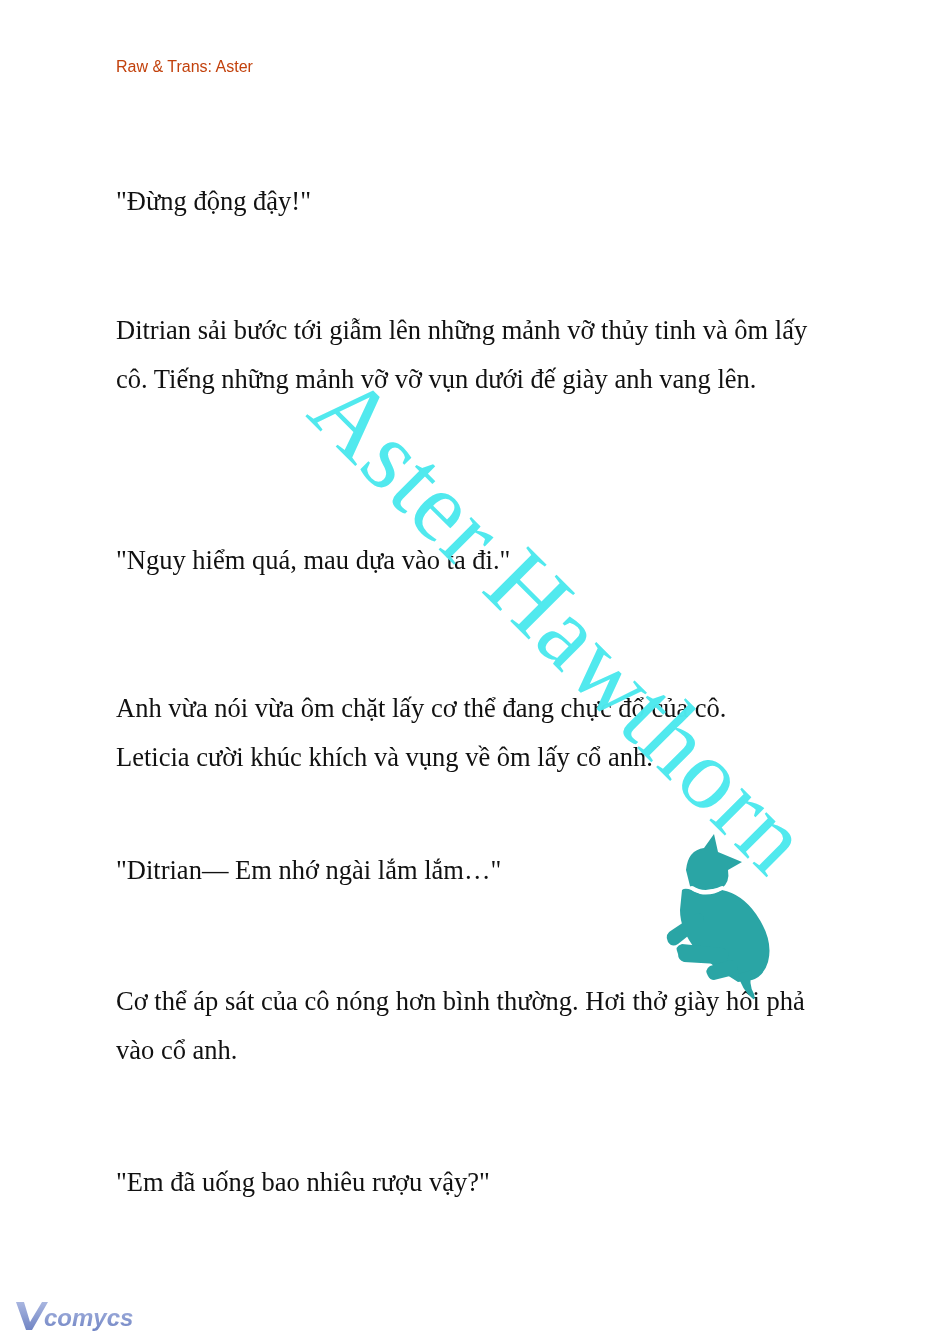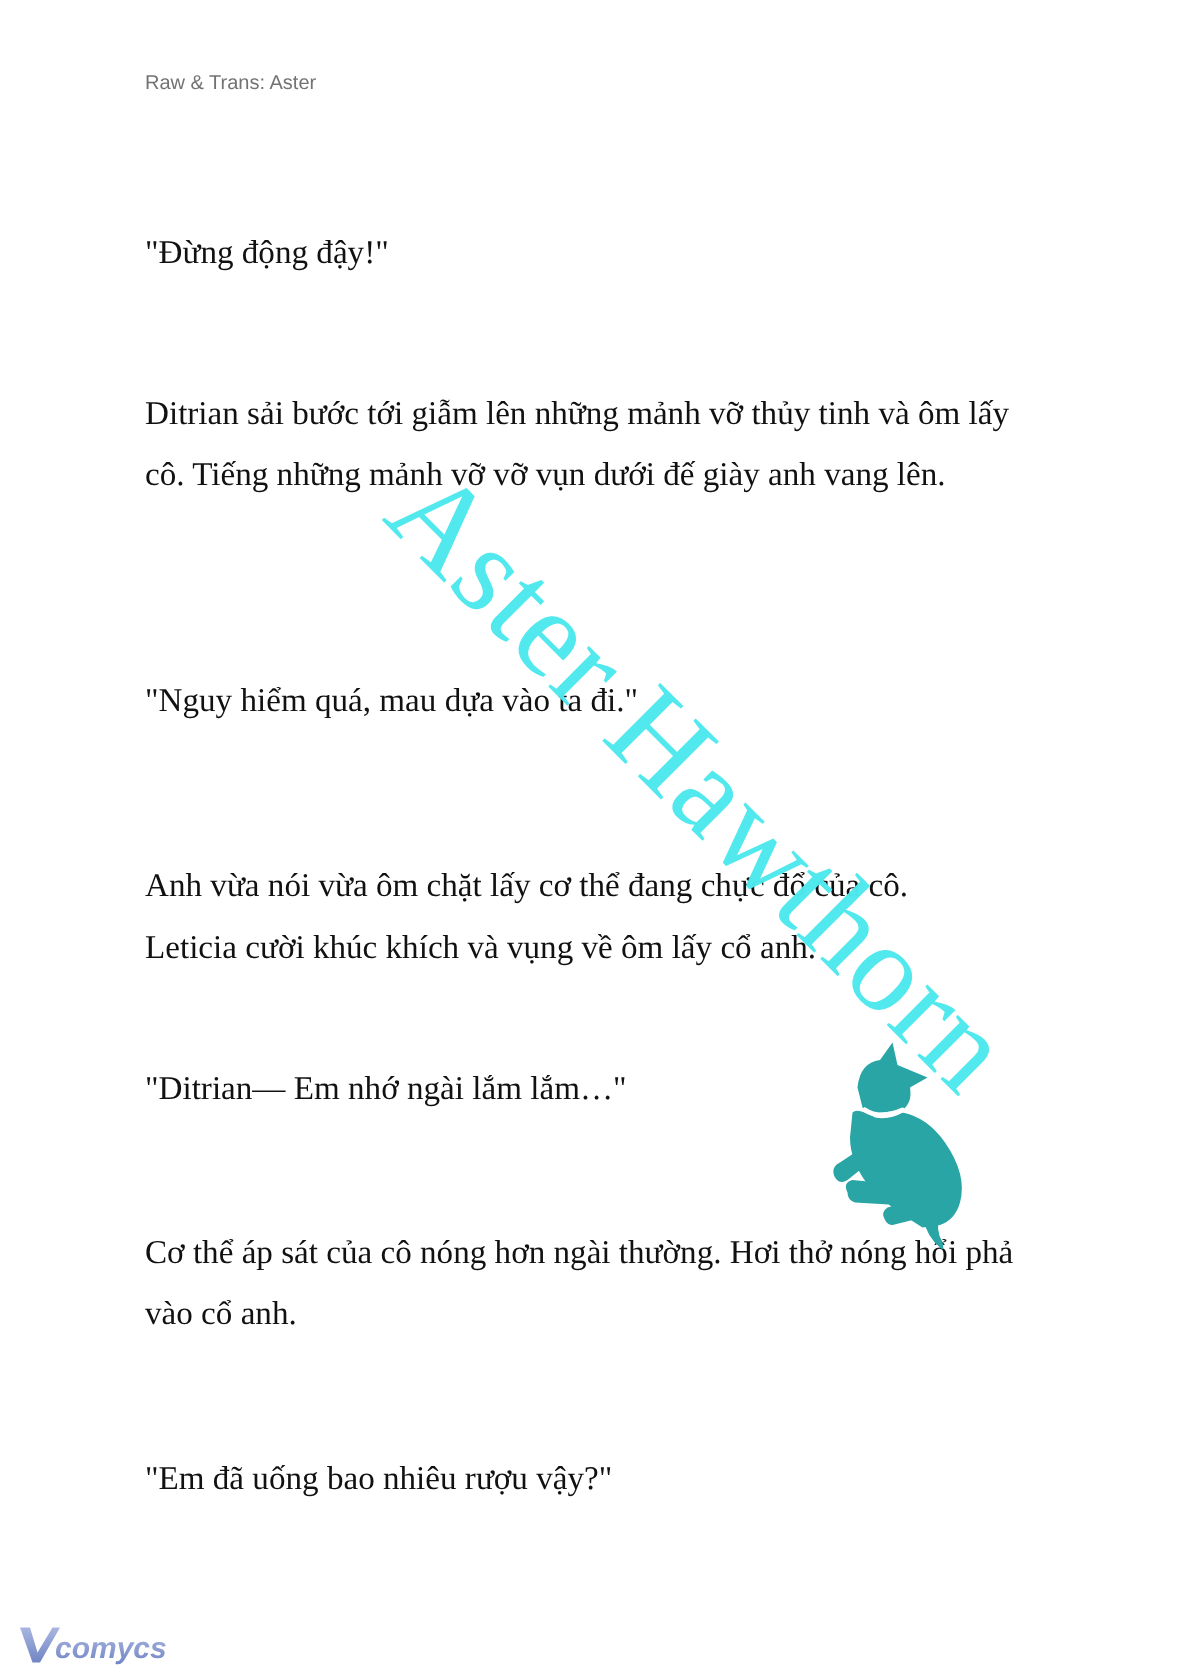"Raw & Trans: Aster" .header { color: #737373 -> #c2410c }
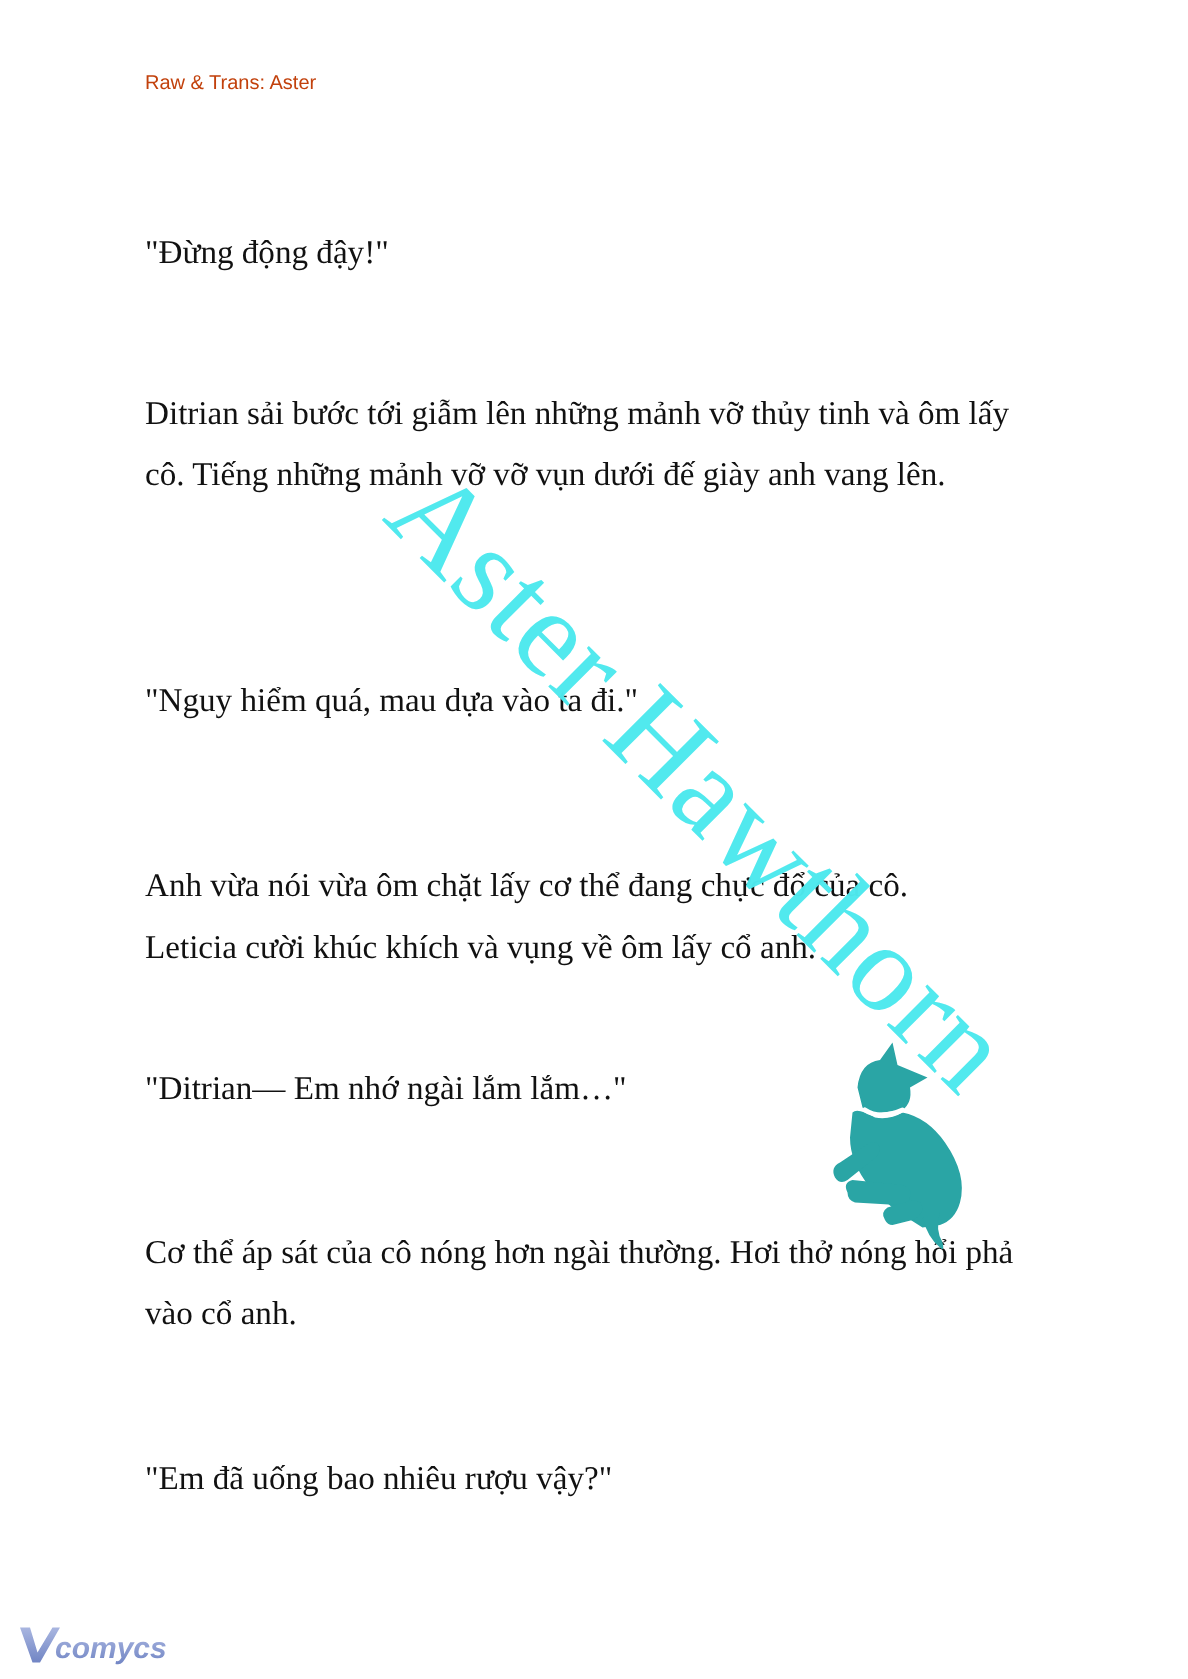"Cơ thể áp sát của" p.para { text: ngài thường. Hơi thở nóng -> bình thường. Hơi thở giày }
